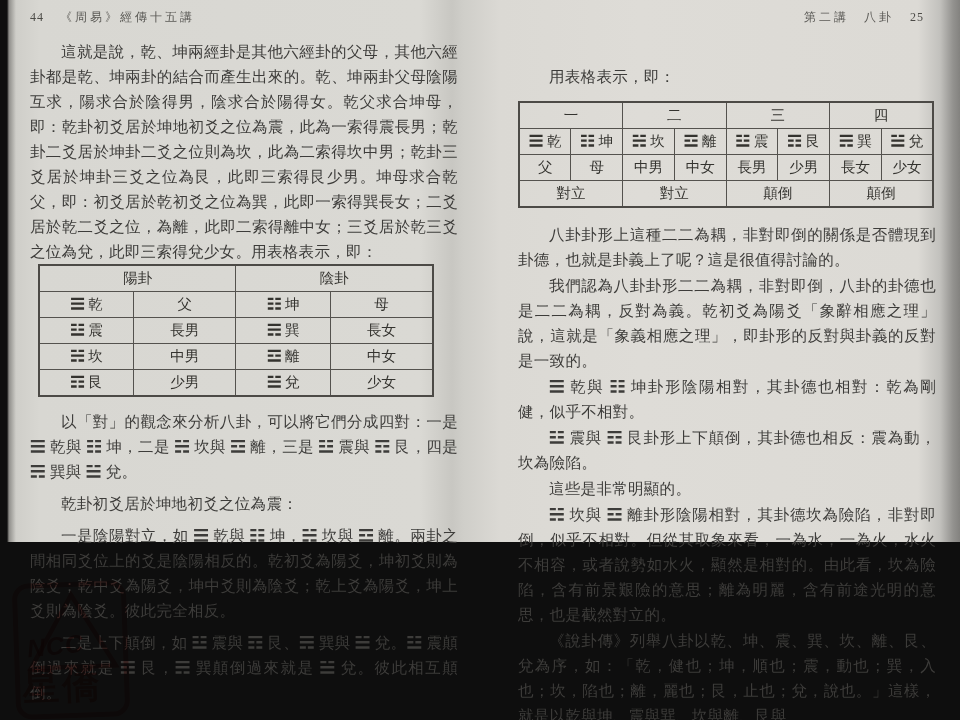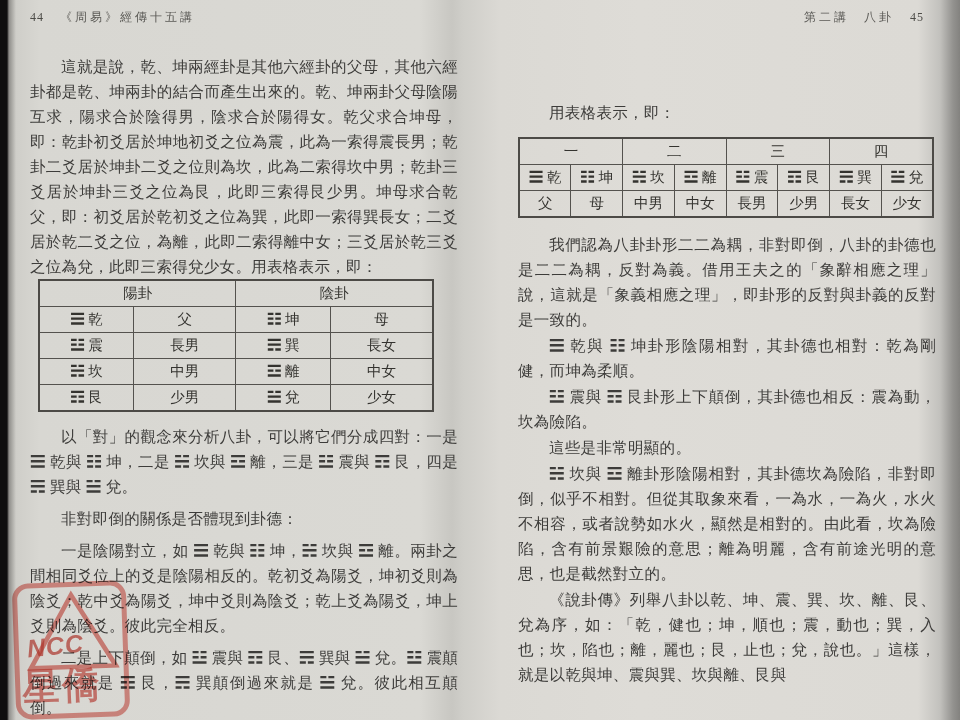"44 《周易》經傳十五講" .photo { height: 720px -> 542px }
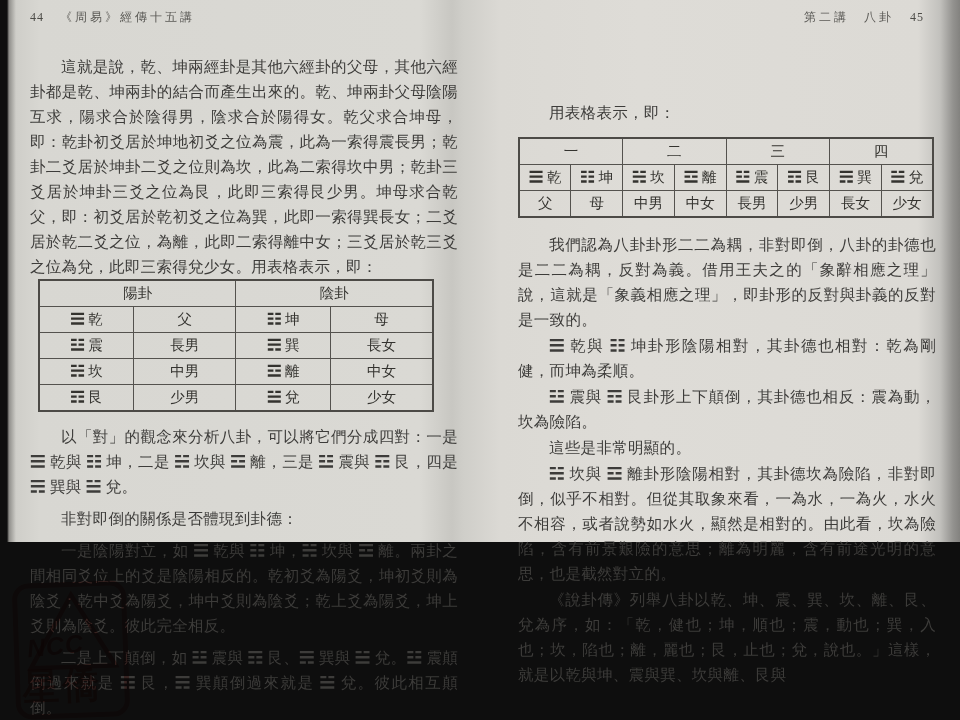"45" span.pnum { text: 45 -> 25 }
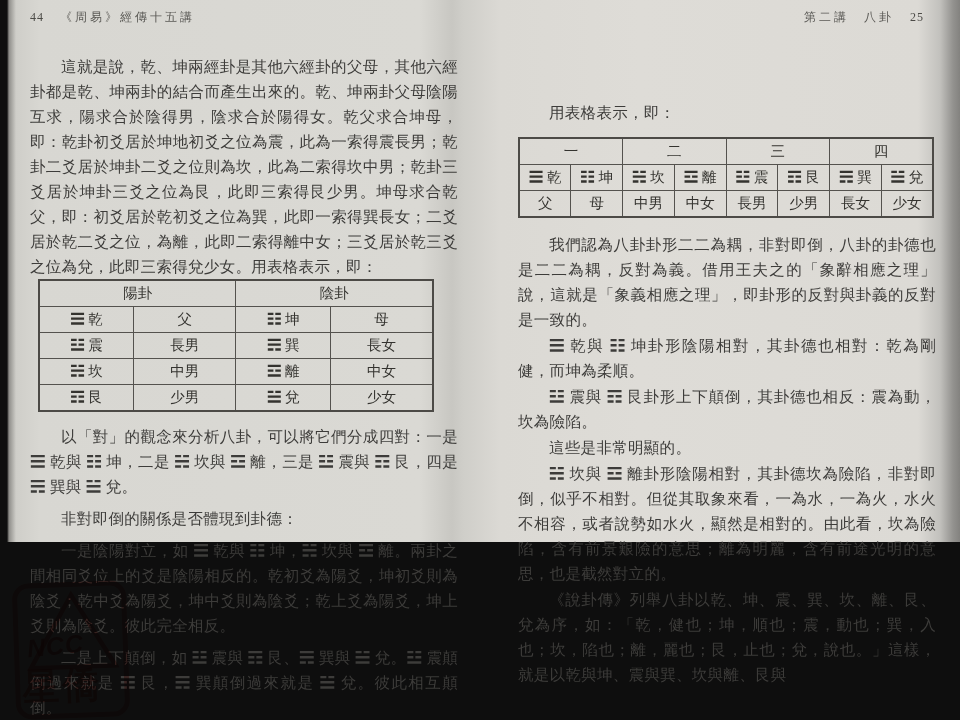"這就是說，乾、坤兩經卦是其他六經卦的父母，其他六經卦都是乾、坤兩卦的結合而產生出" .page-left { padding-top: 54px -> 39px }
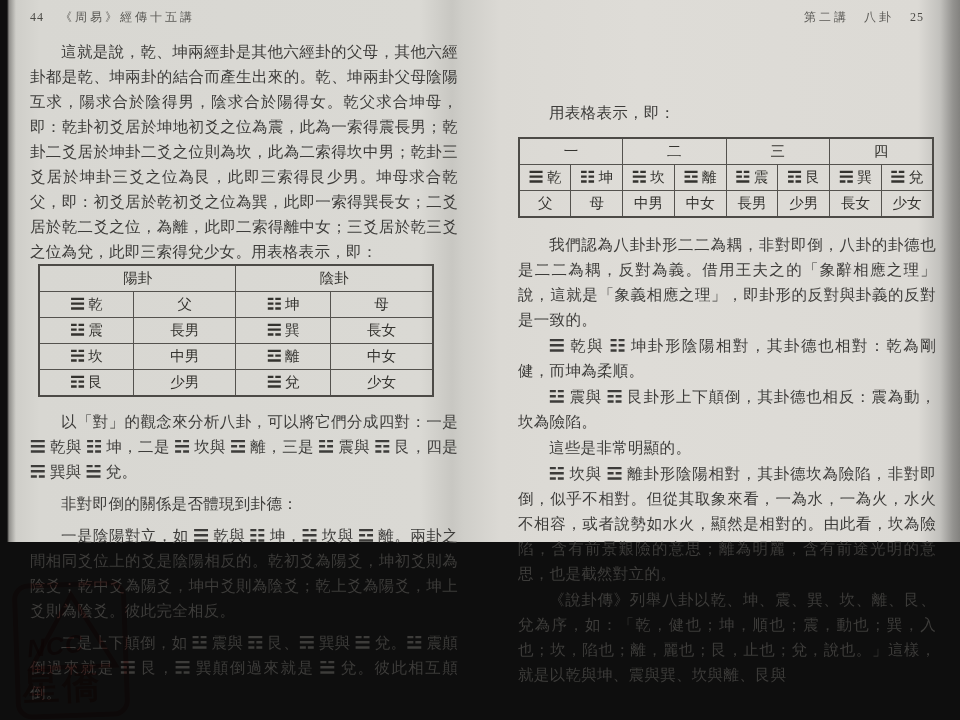"用表格表示，即：" .page-right { padding-top: 100px -> 64px }
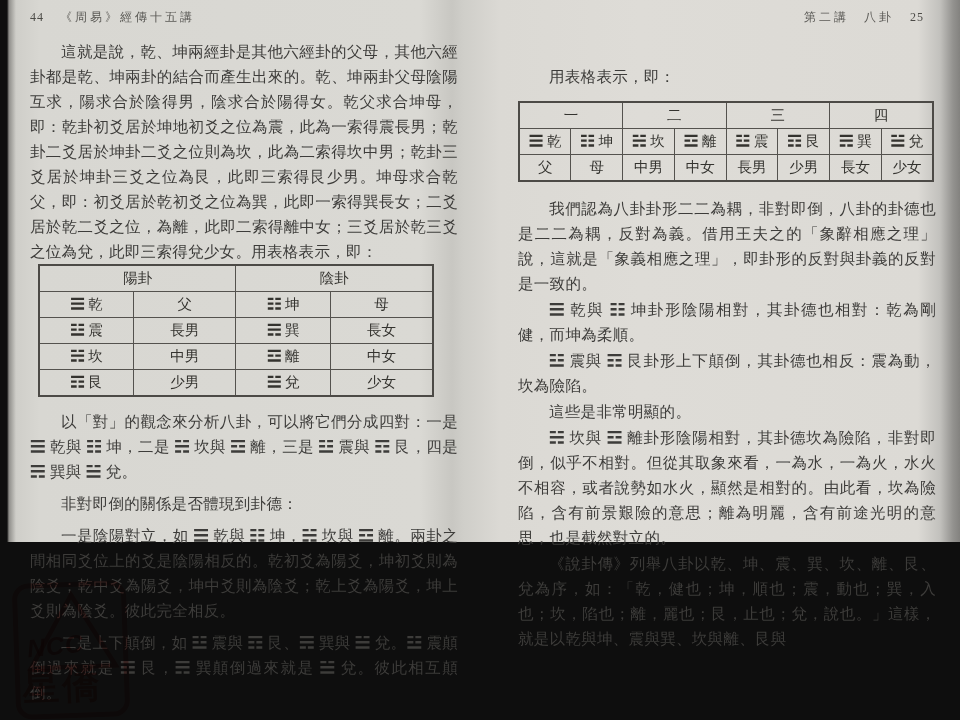"對立" tr { html: none -> <tr> <td>對立</td> <td>對立</td> <td>顛倒</td> <td>顛倒</td> </tr> }
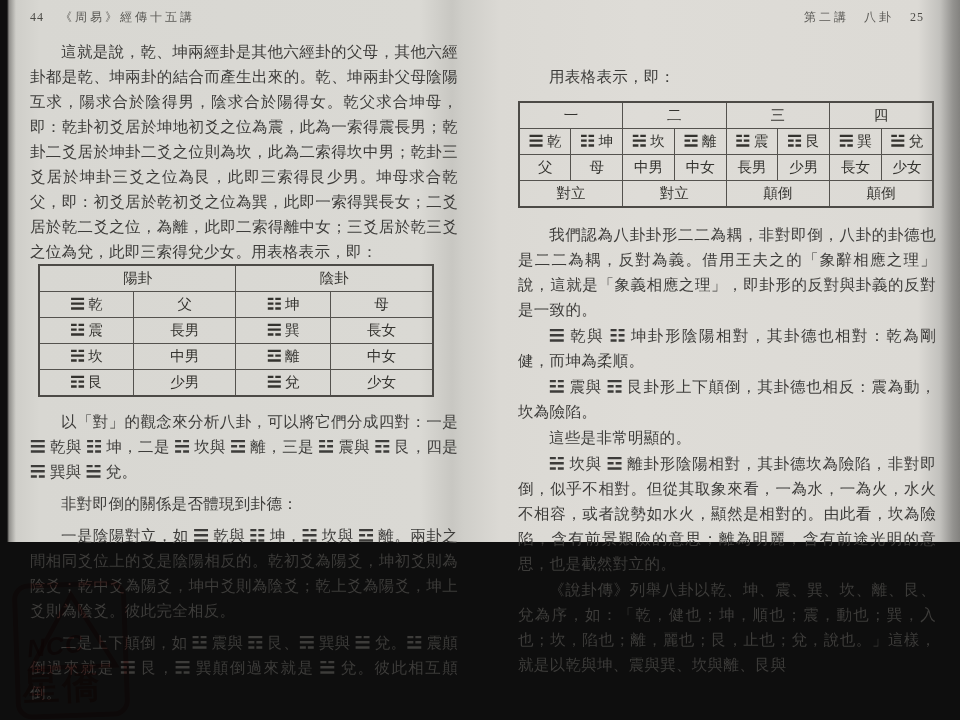"八卦卦形上這種二二為耦，非對即倒的關係是否體現到卦德，也就是卦義上了呢？這是很值" p.para { html: none -> <p>八卦卦形上這種二二為耦，非對即倒的關係是否體現到卦德，也就是卦義上了呢？這是很值得討論的。</p> }
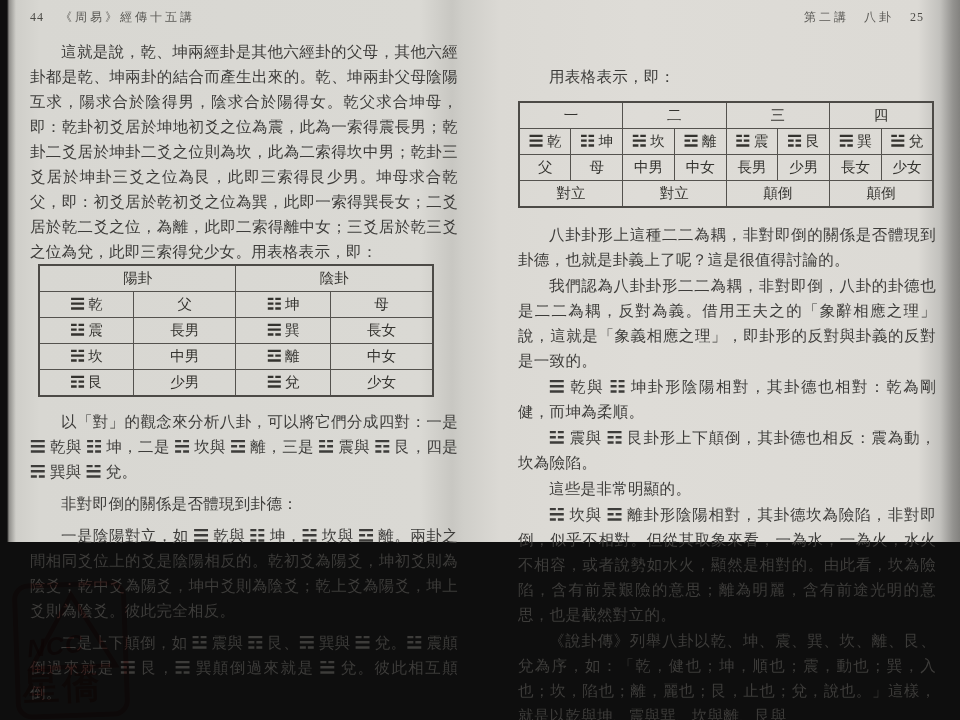"我們認為八卦卦形二二為耦，非對即倒，八卦的卦德也是二二為耦，反對為義。借用王夫之" p.para { text: 借用王夫之的 -> 乾初爻為陽爻 }
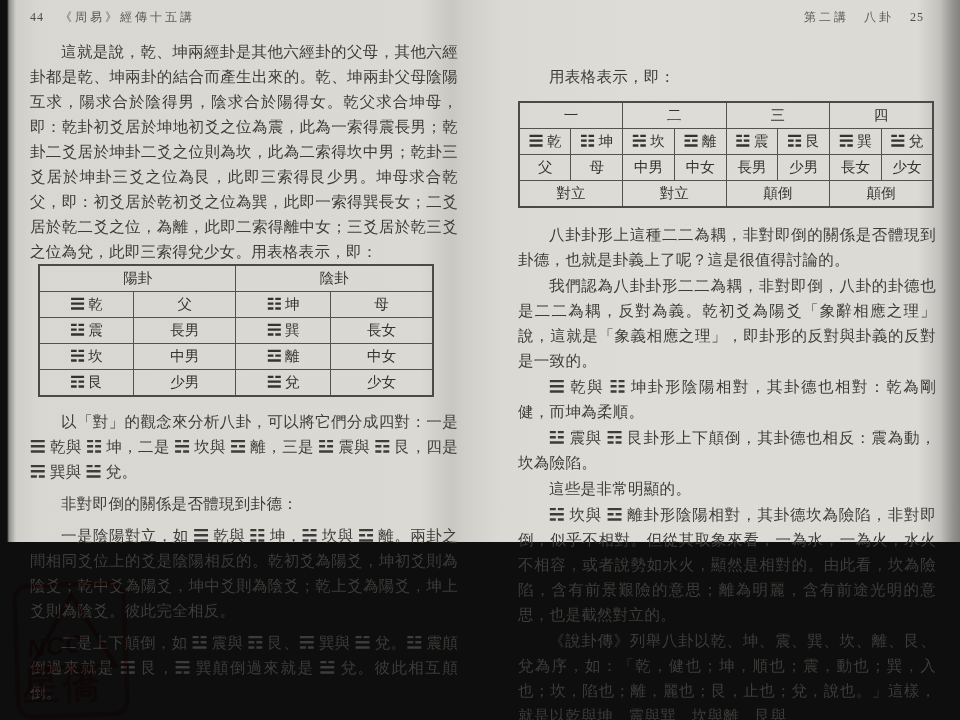"☰ 乾與 ☷ 坤卦形陰陽相對，其卦德也相對：乾為剛健，而坤為柔順。" p.para { text: 而坤為柔順 -> 似乎不相對 }
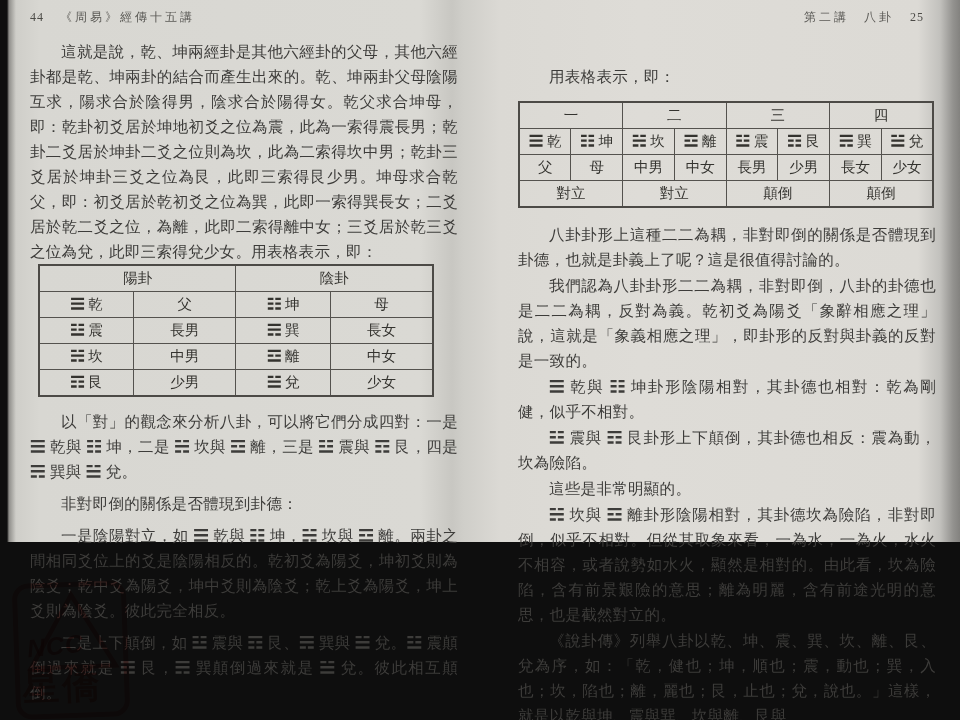"非對即倒的關係是否體現到卦德：" p.para { text: 非對即倒的關係是否體現到卦德 -> 乾卦初爻居於坤地初爻之位為震 }
